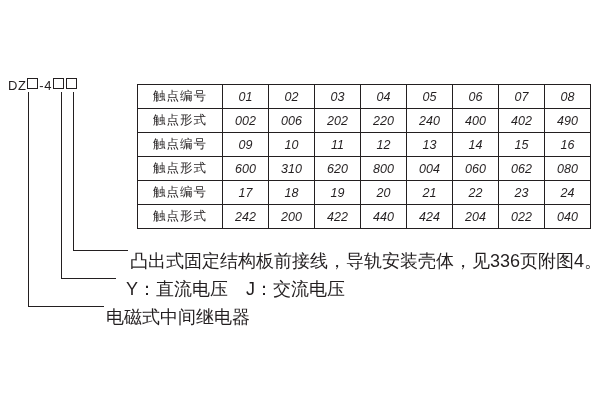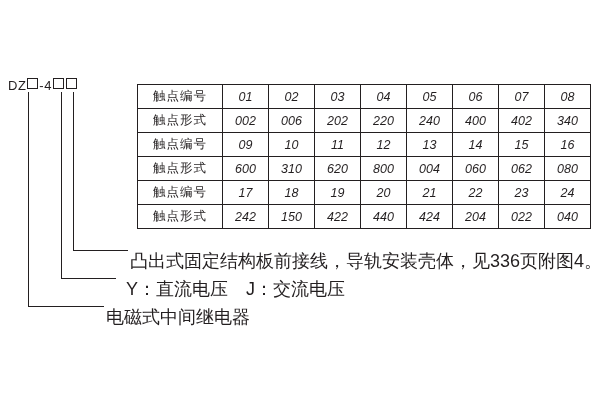"340" td.cell { text: 340 -> 490 }
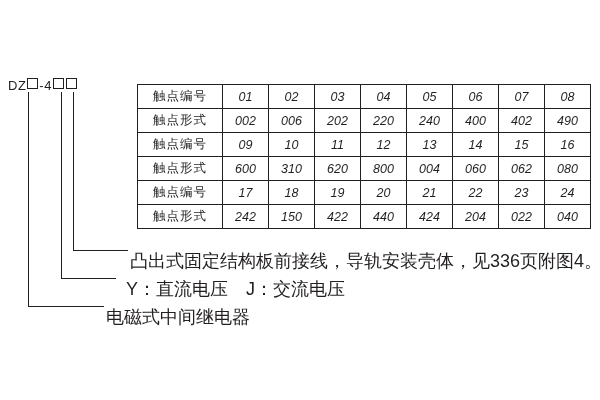"150" td.cell { text: 150 -> 200 }
